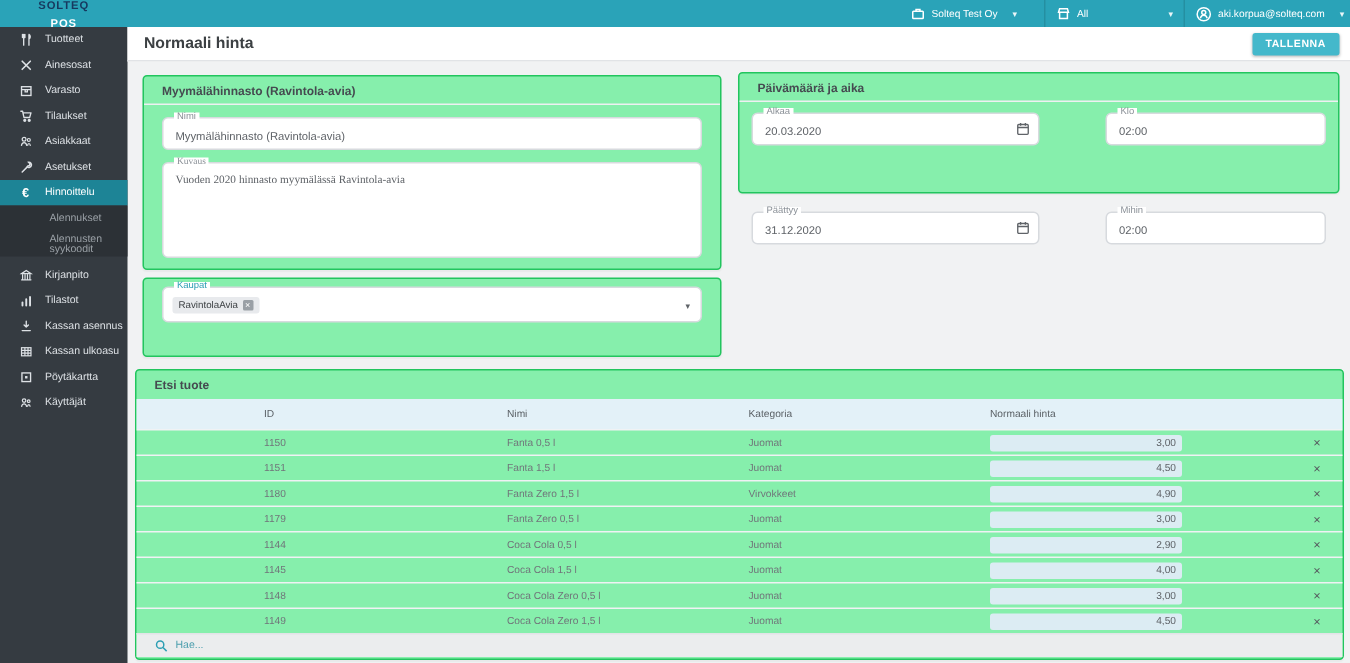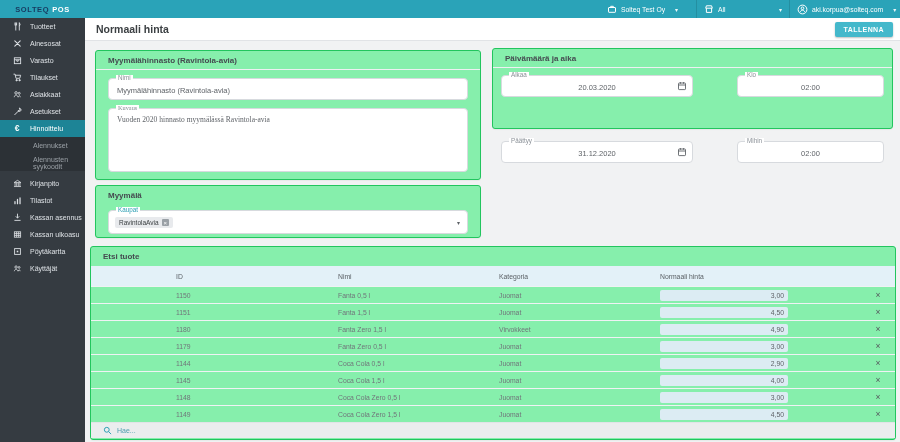"SOLTEQ" .logo { flex-direction: none -> column }
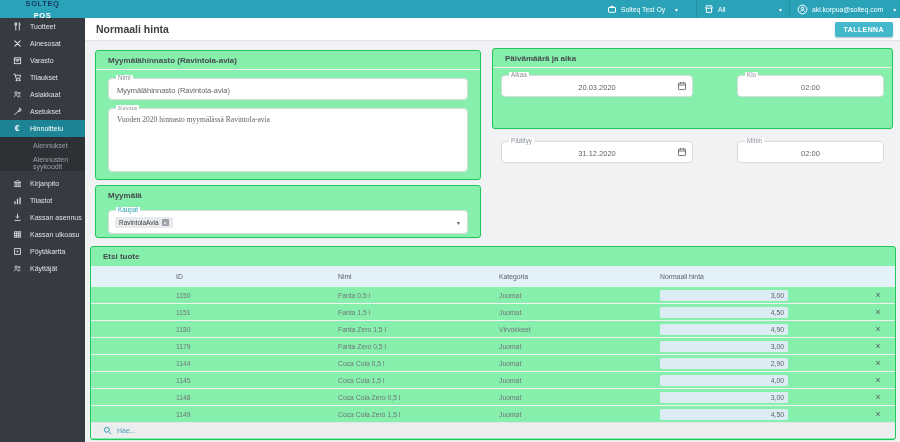"Päivämäärä ja aika" #card-datetime { text-align: center -> none }
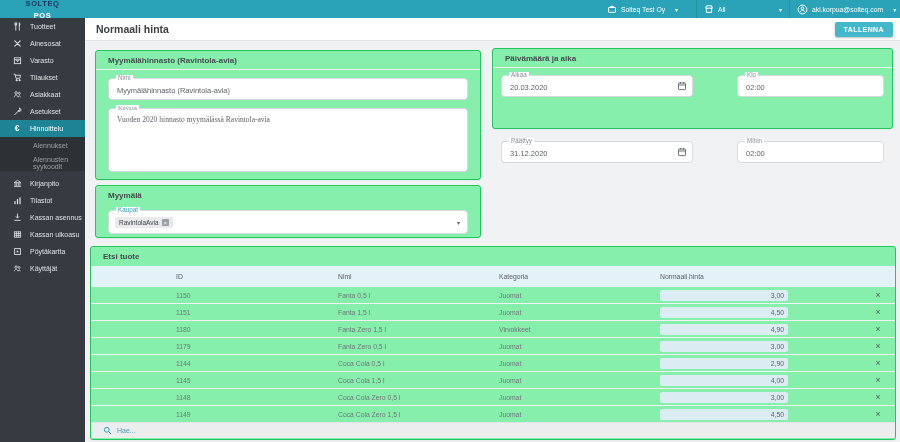"Myymälä" div.card-head { html: <div>Myymälä</div> -> none }
